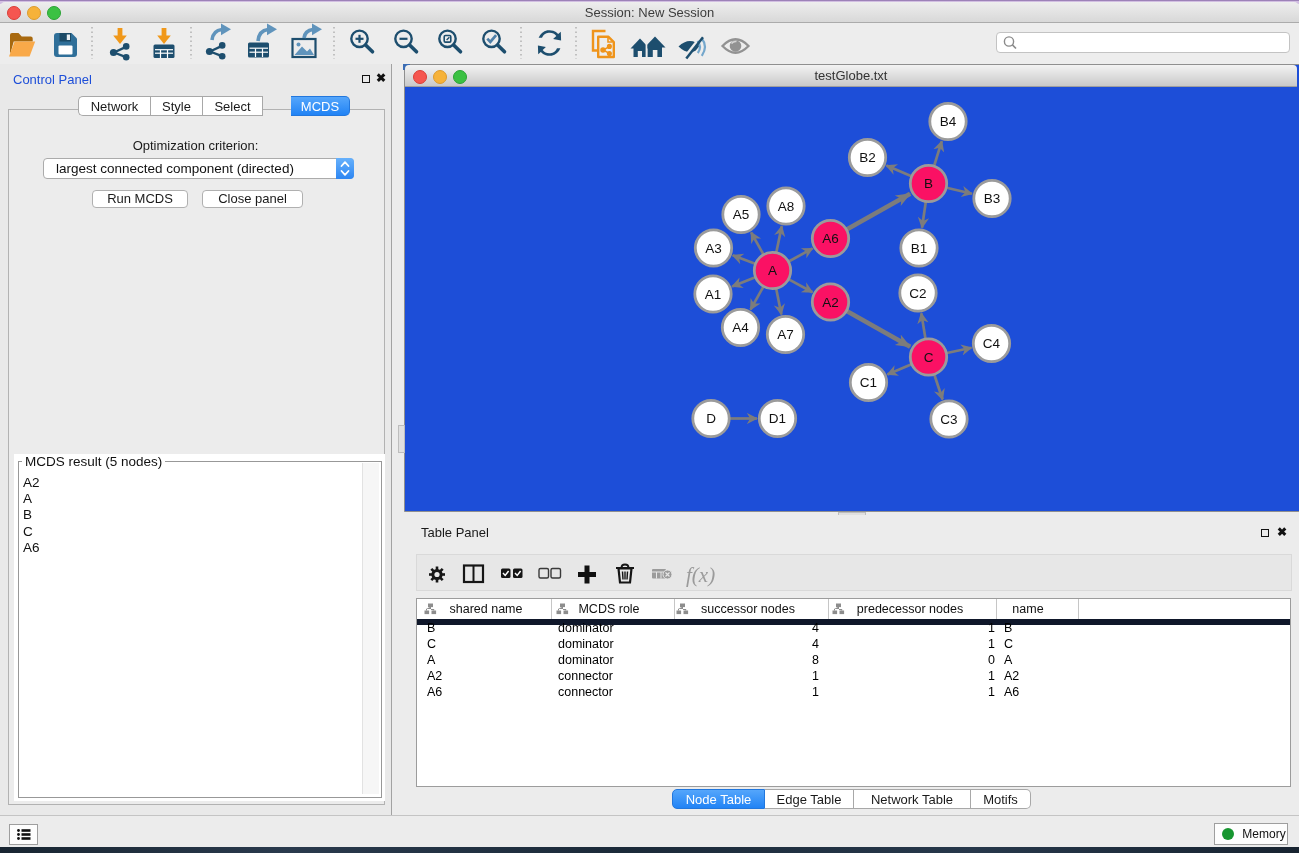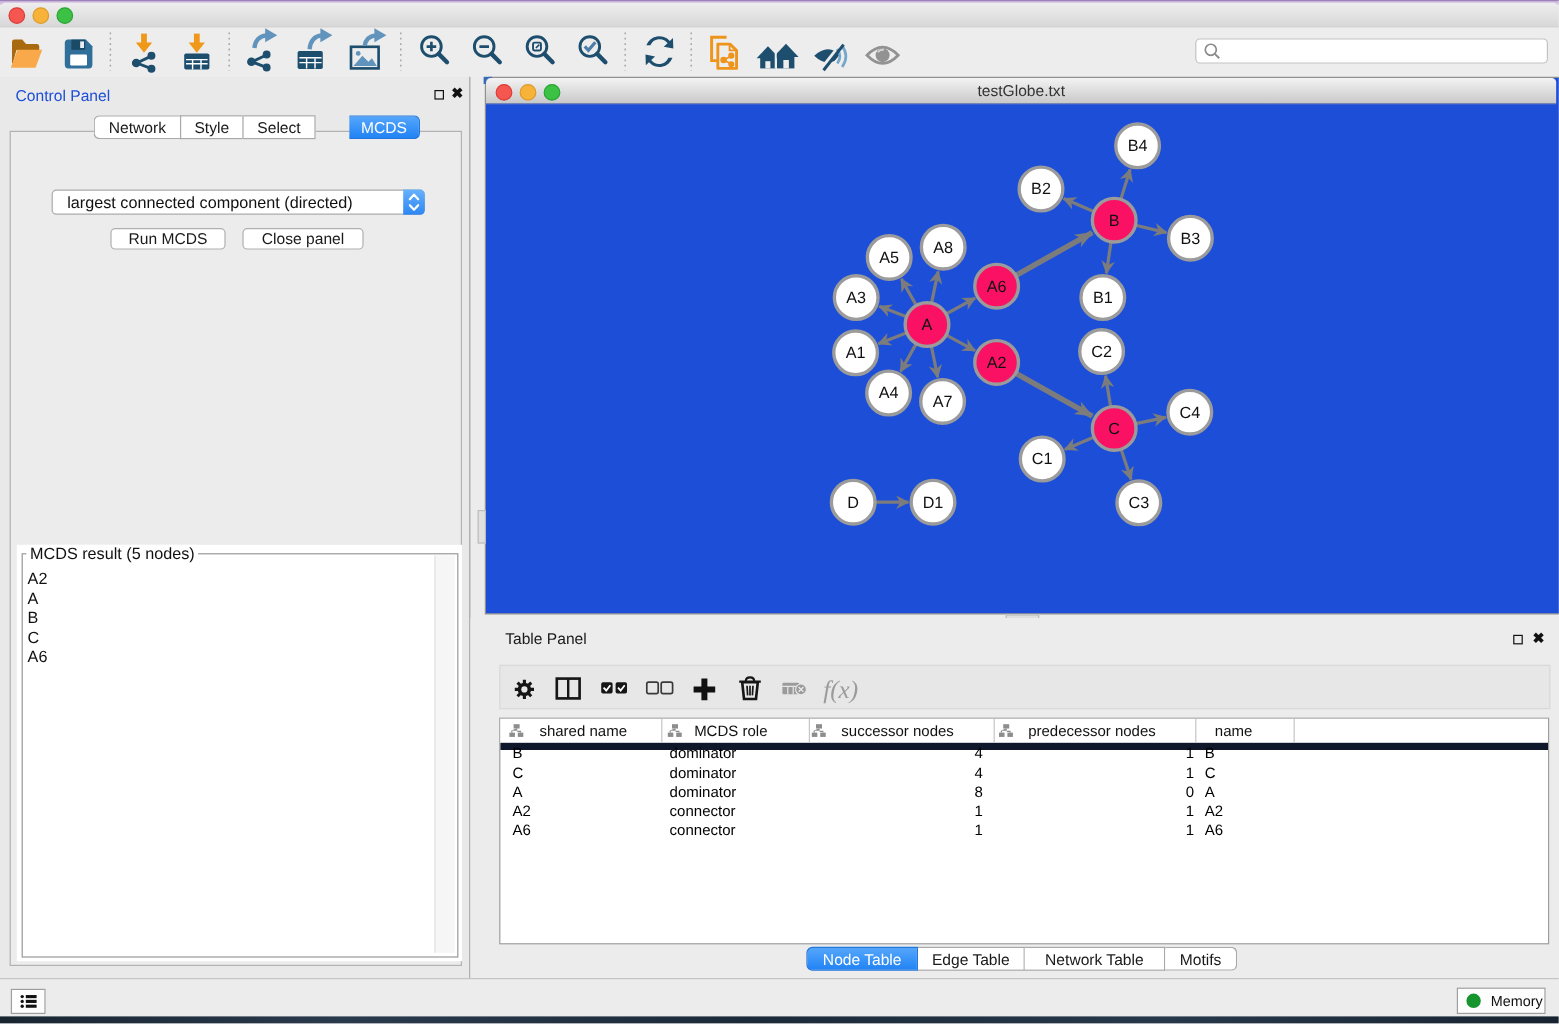"Session: New Session" div.abs { html: none -> <div>Session: New Session</div> }
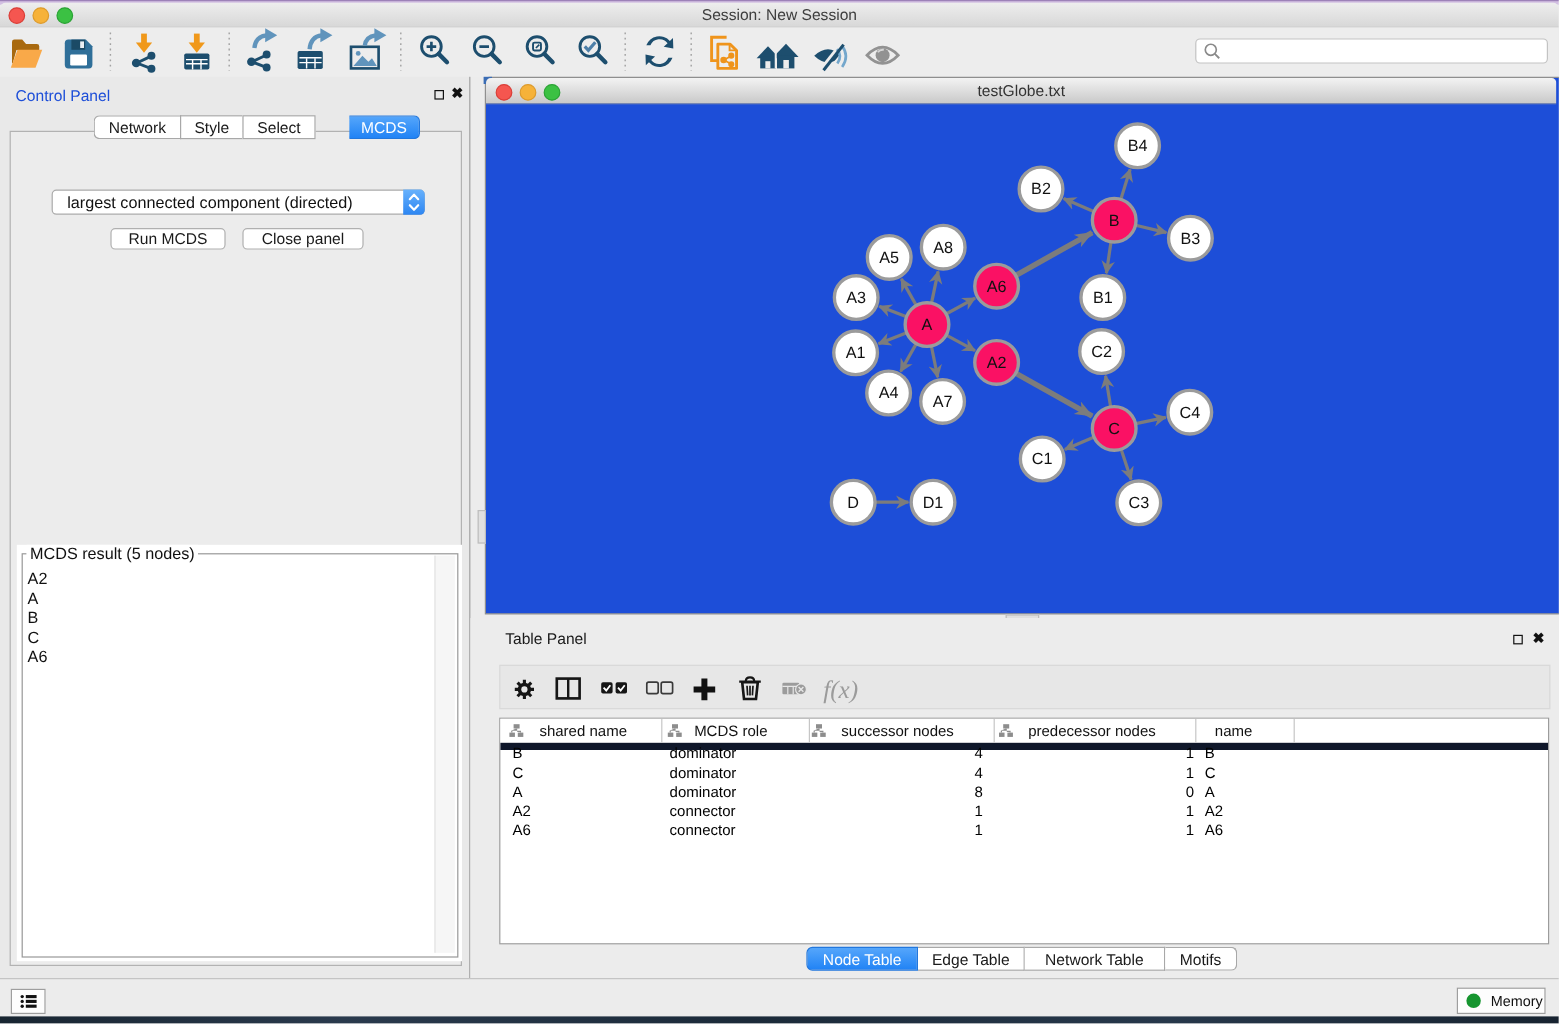"Optimization criterion:" div.abs { html: none -> <div>Optimization criterion:</div> }
